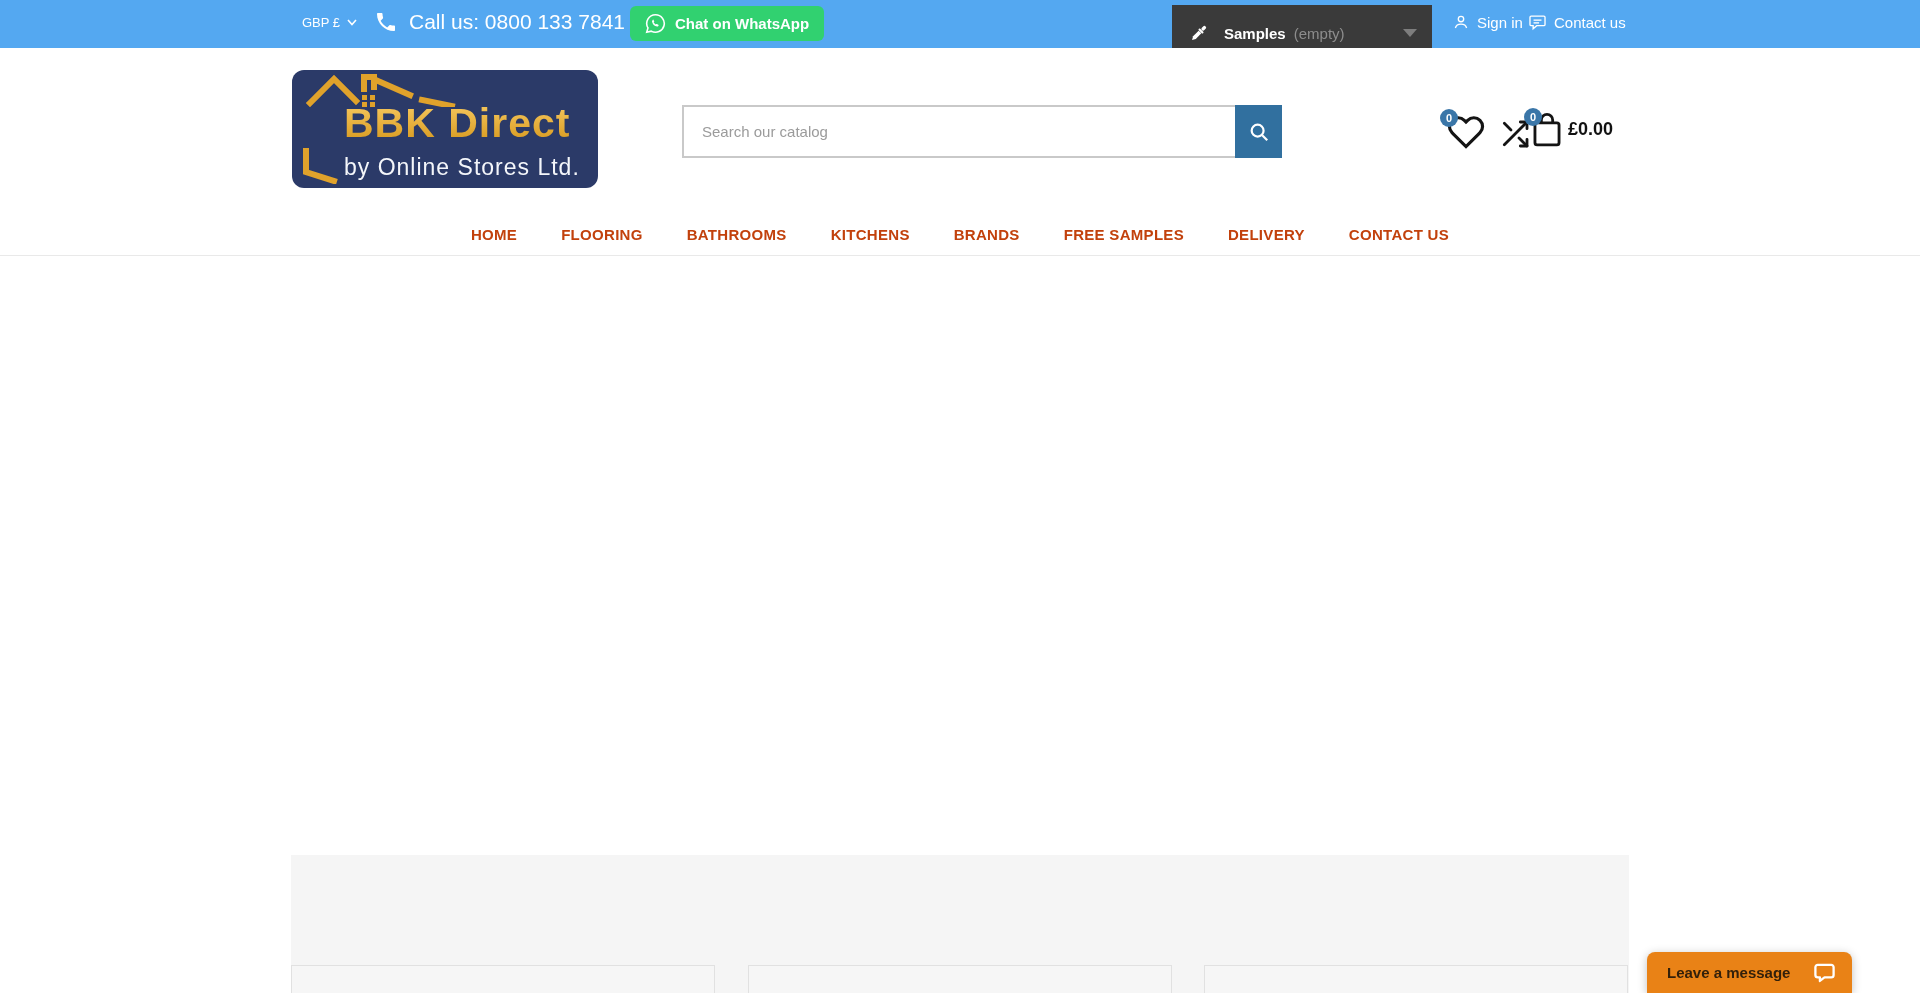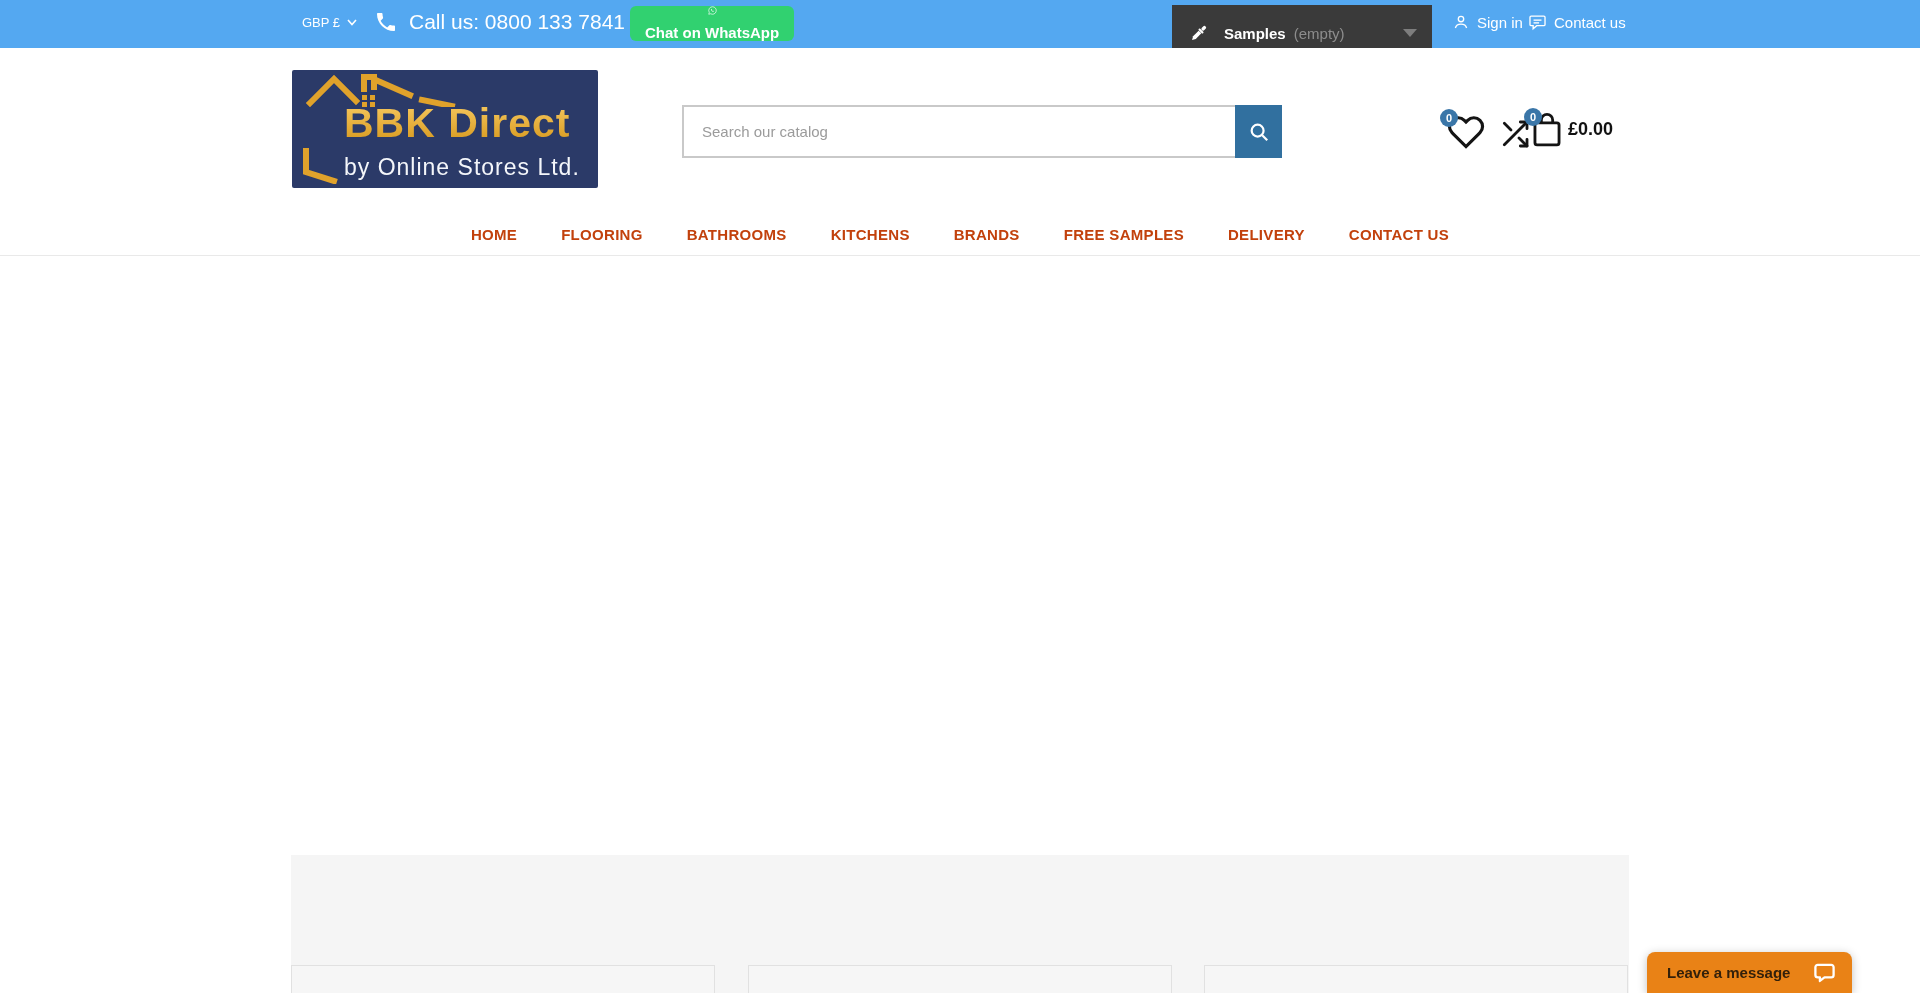"Chat on WhatsApp" .whatsapp { flex-direction: column -> none }
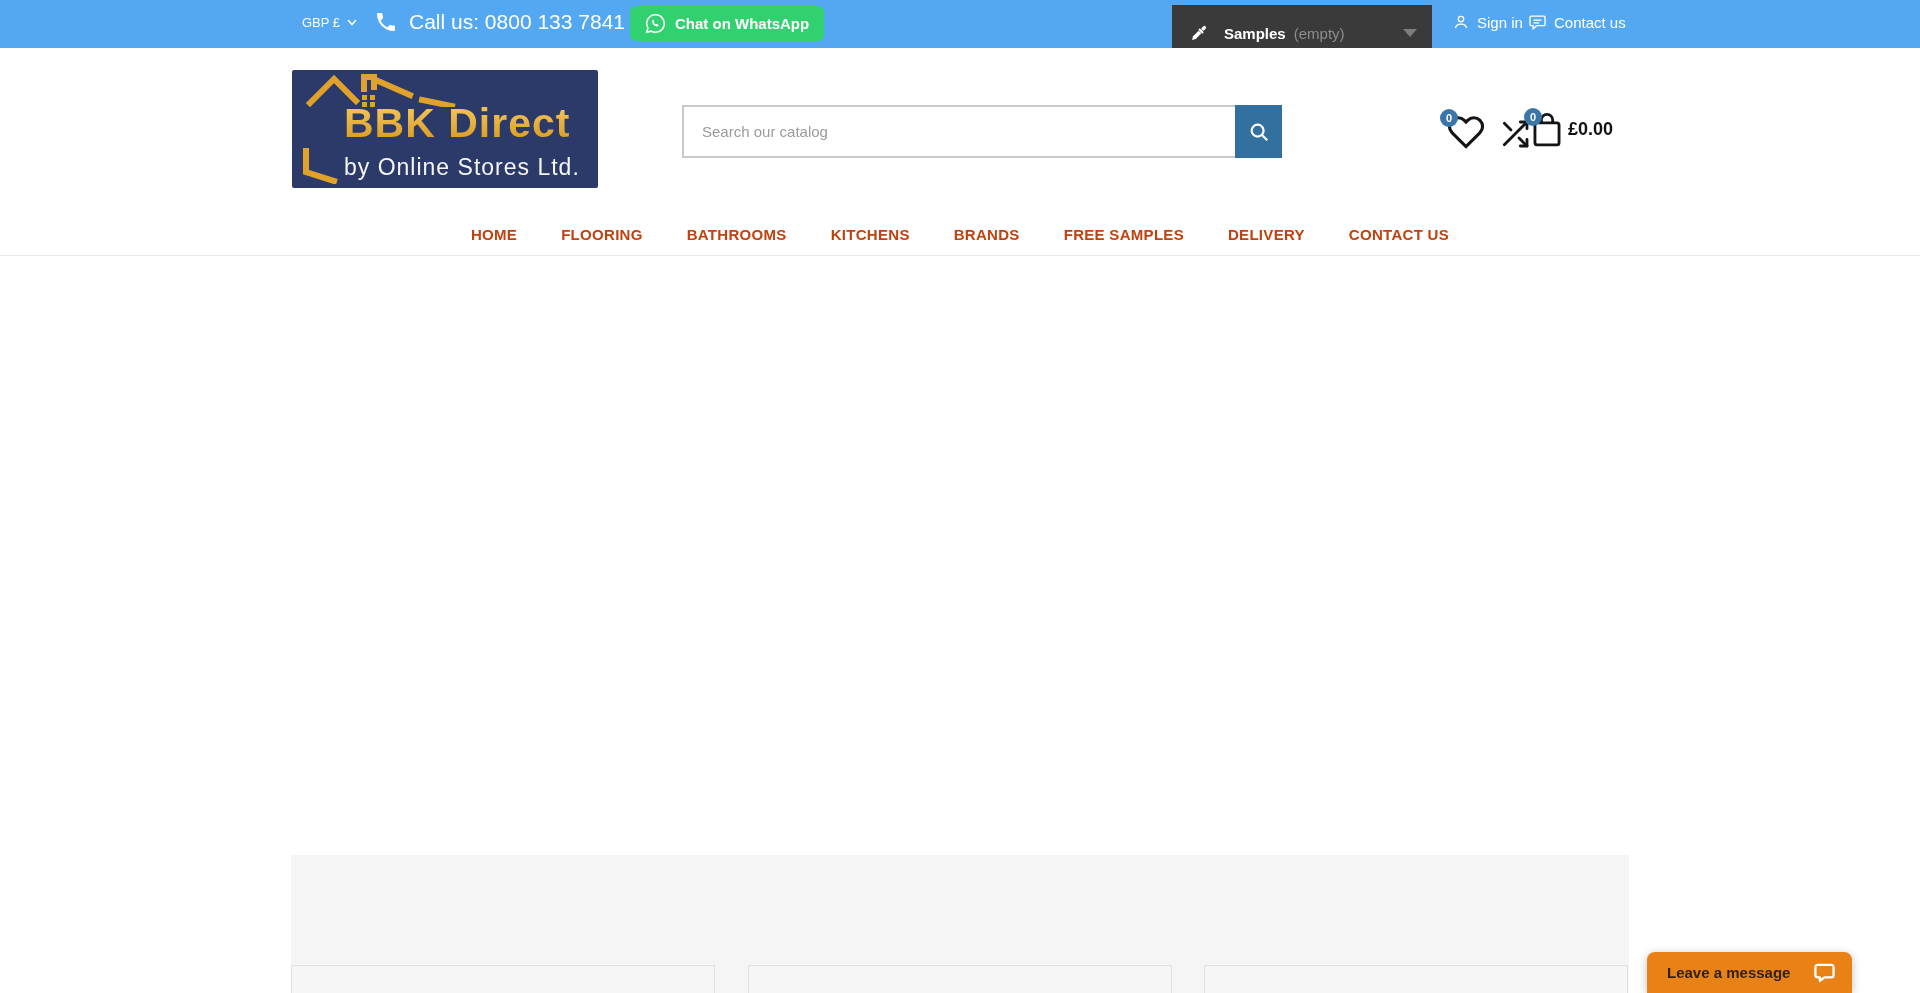"BBK Direct" .logo { border-radius: 2px -> 12px }
